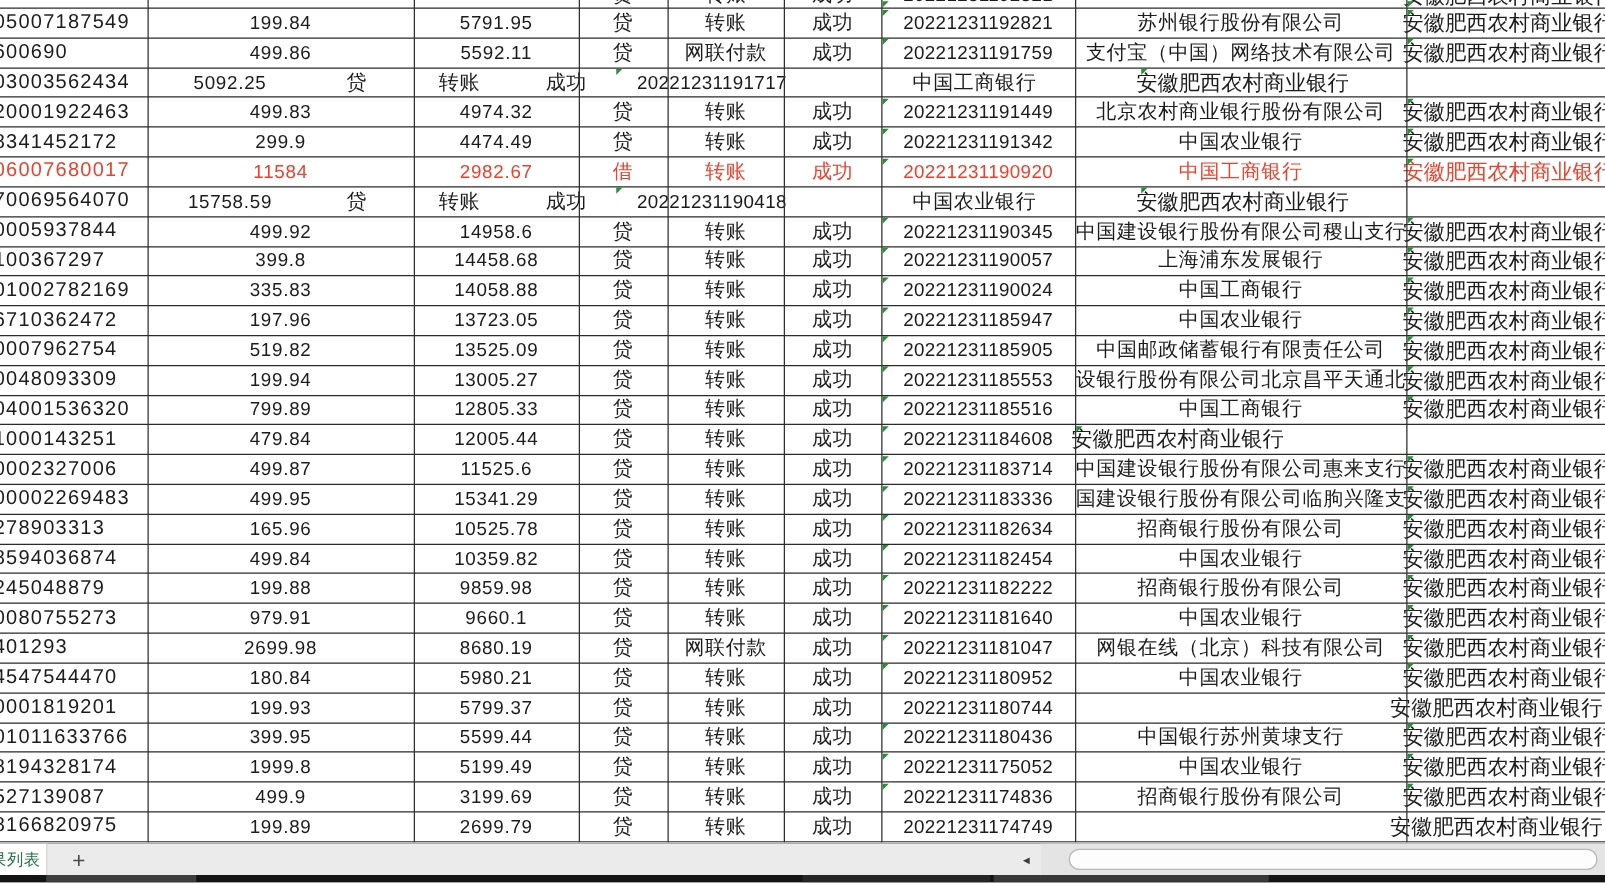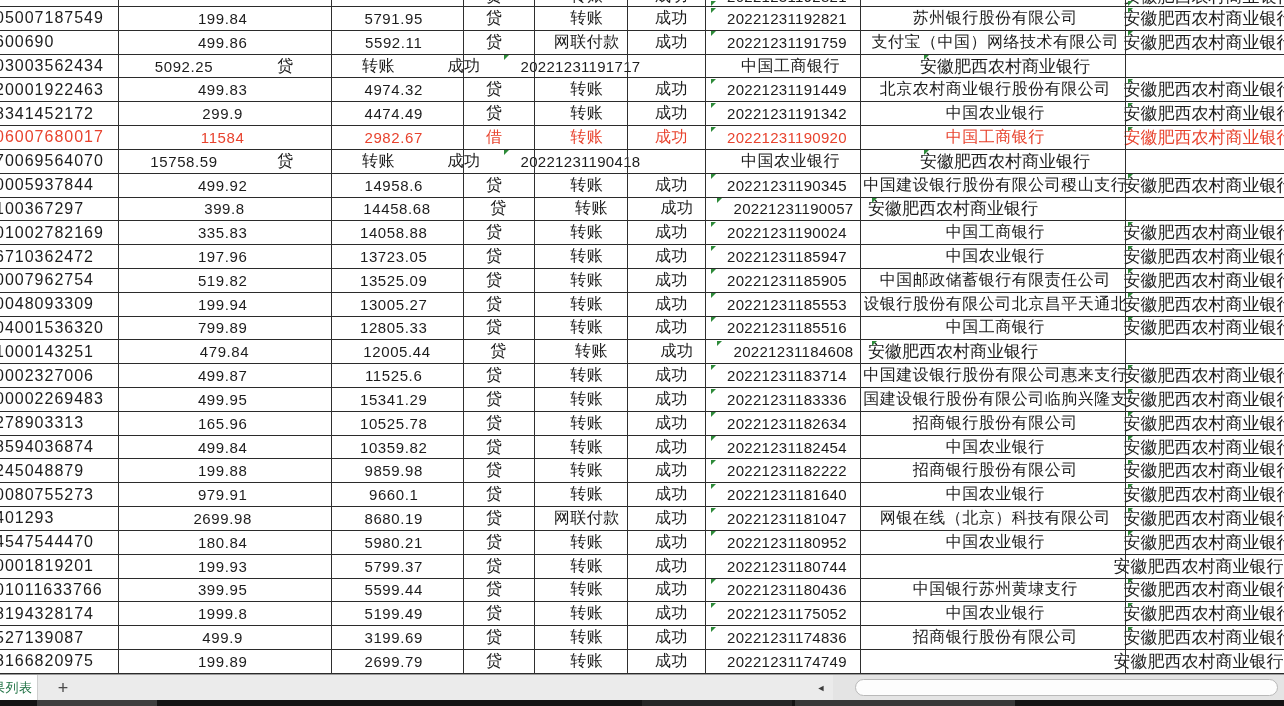"转账" .c5 { margin-left: 11px -> none }
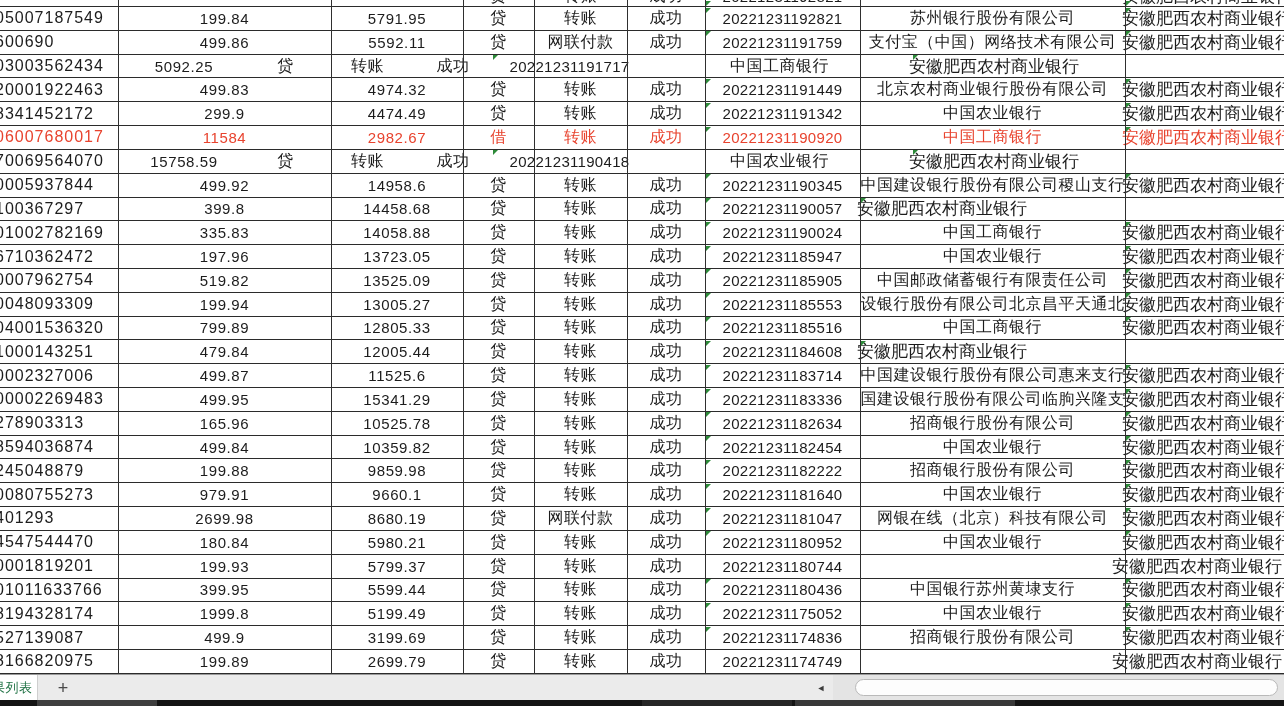"上海浦东发展银行" div.cell { html: none -> <div> <span>上海浦东发展银行</span> </div> }
